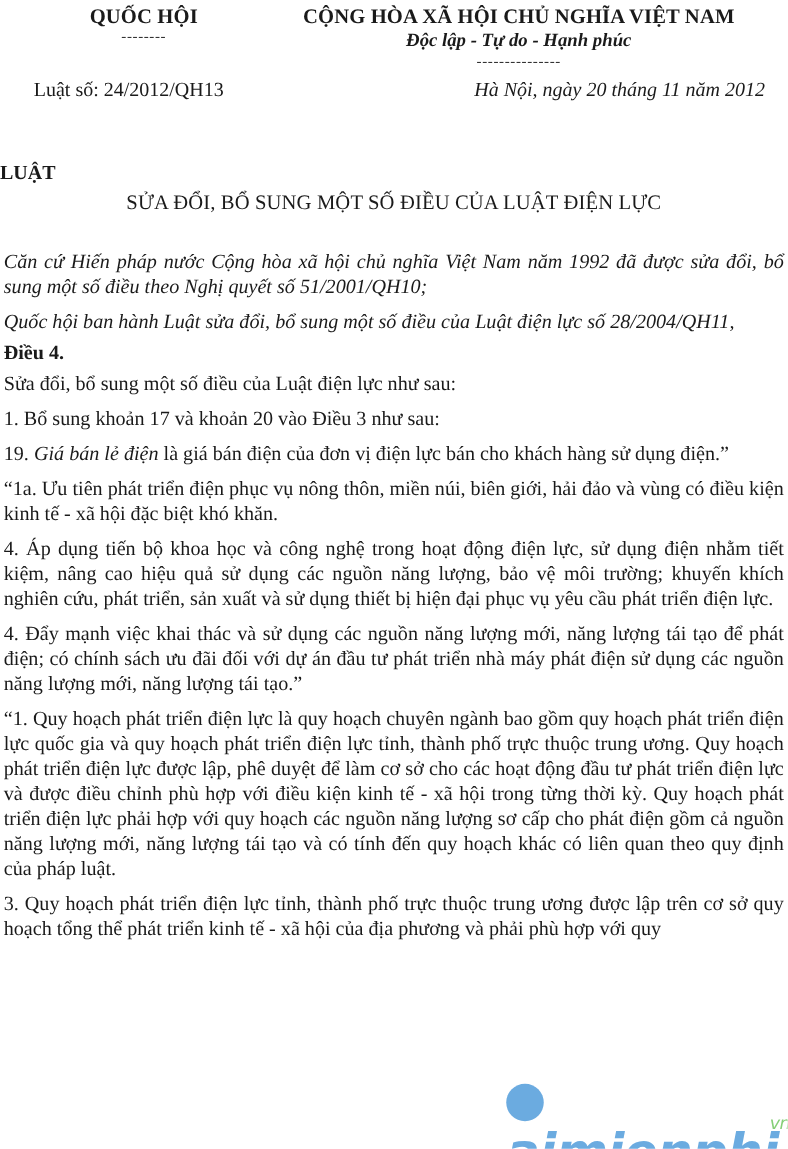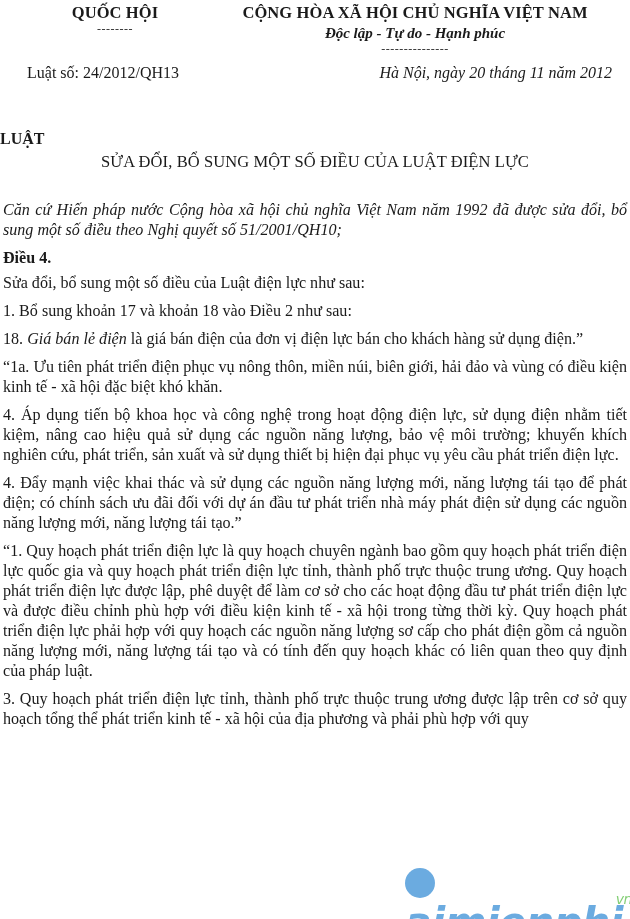"Quốc hội ban hành Luật" p.it { html: none -> <p>Quốc hội ban hành Luật sửa đổi, bổ sung một số điều của Luật điện lực số 28/2004/QH11,</p> }
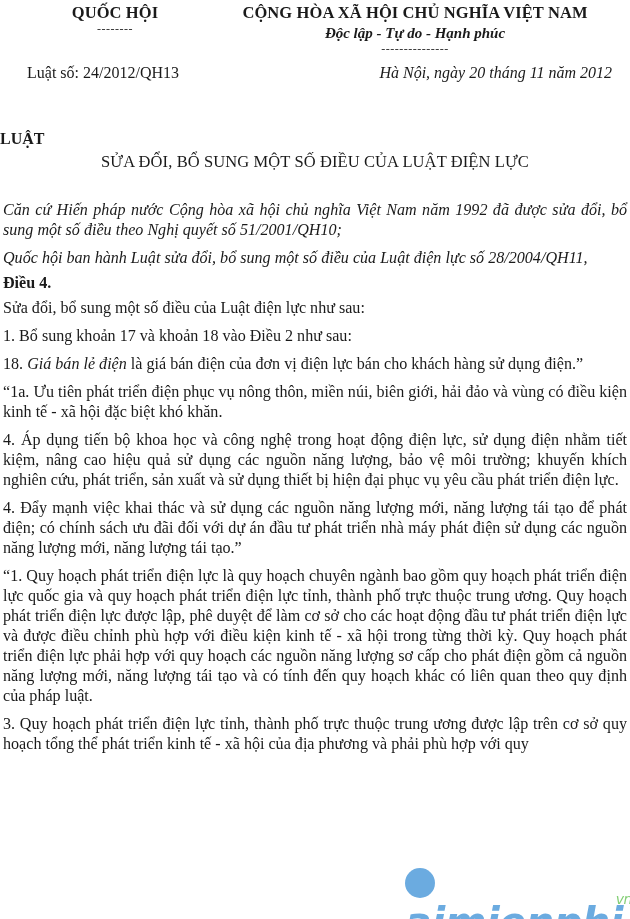"1. Bổ sung khoản 17" p { text: 18 vào Điều 2 -> 20 vào Điều 3 }
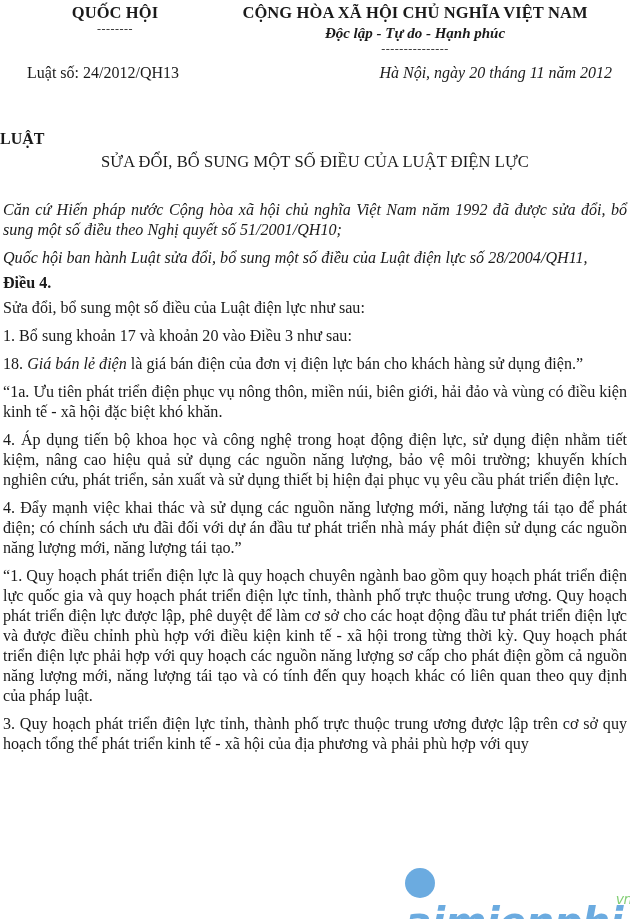"18." span { text: 18 -> 19 }
